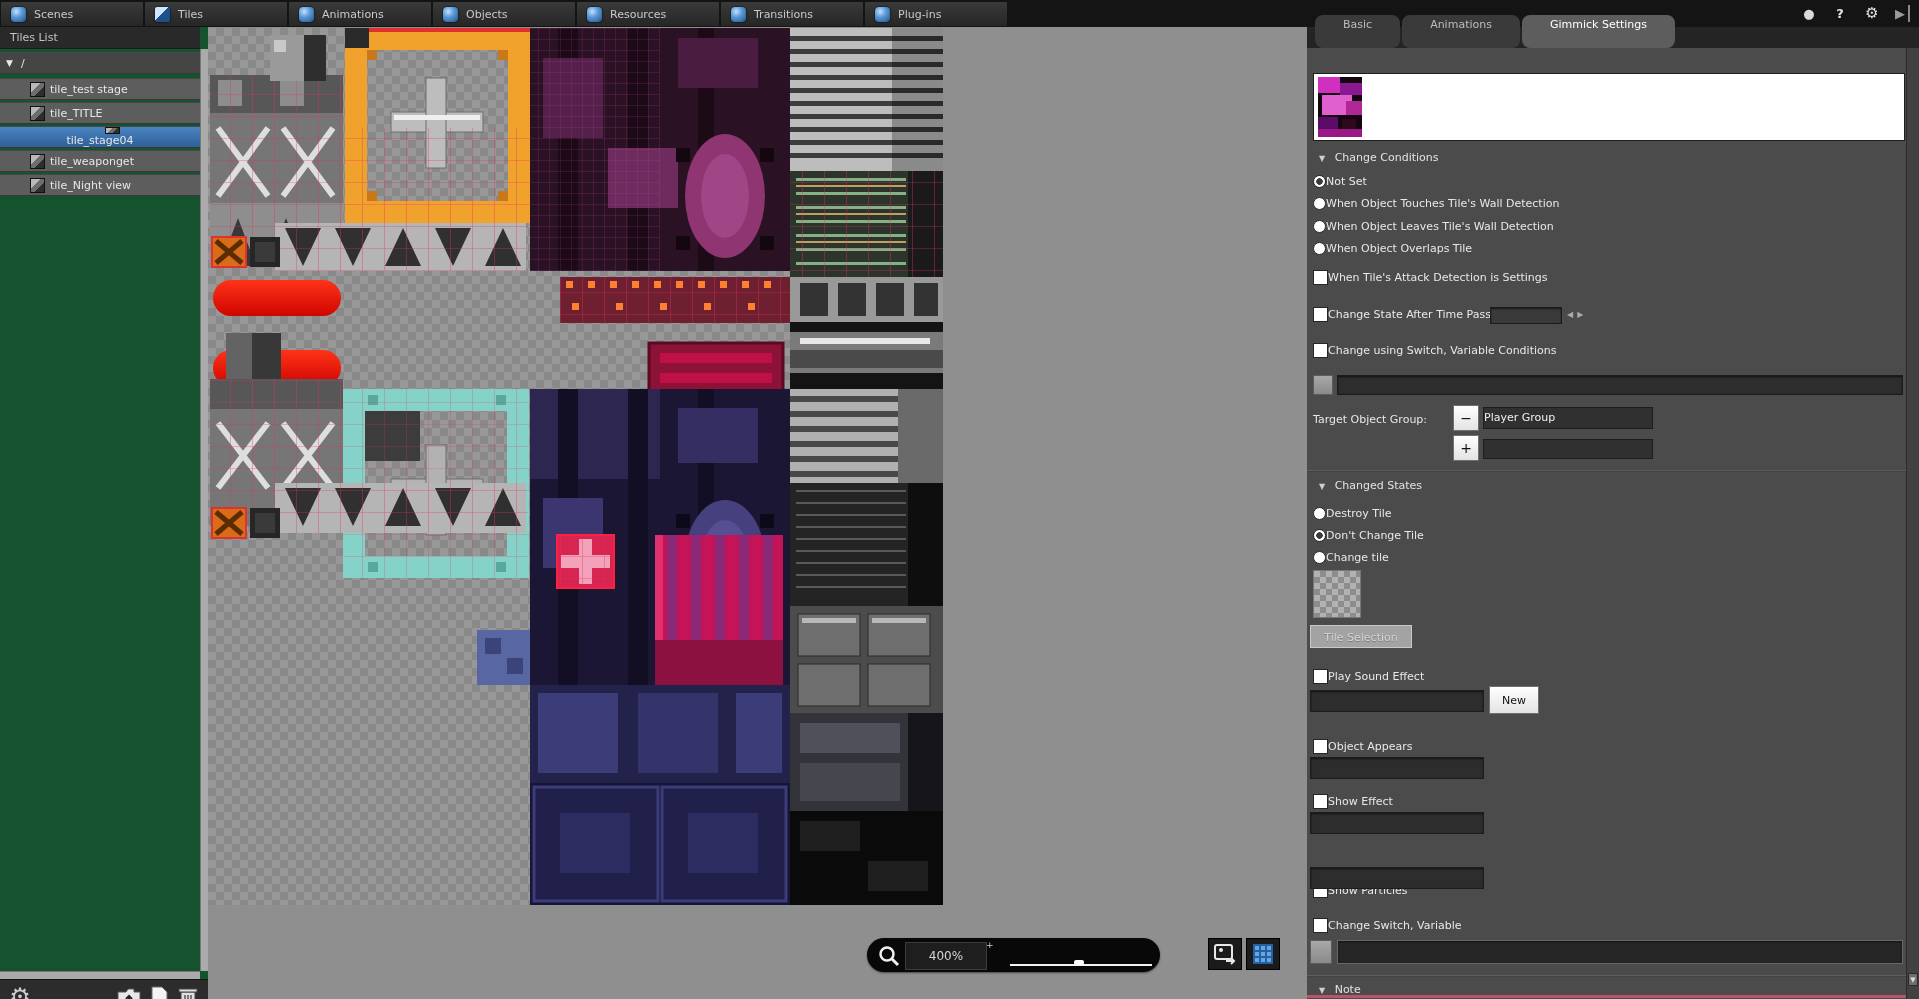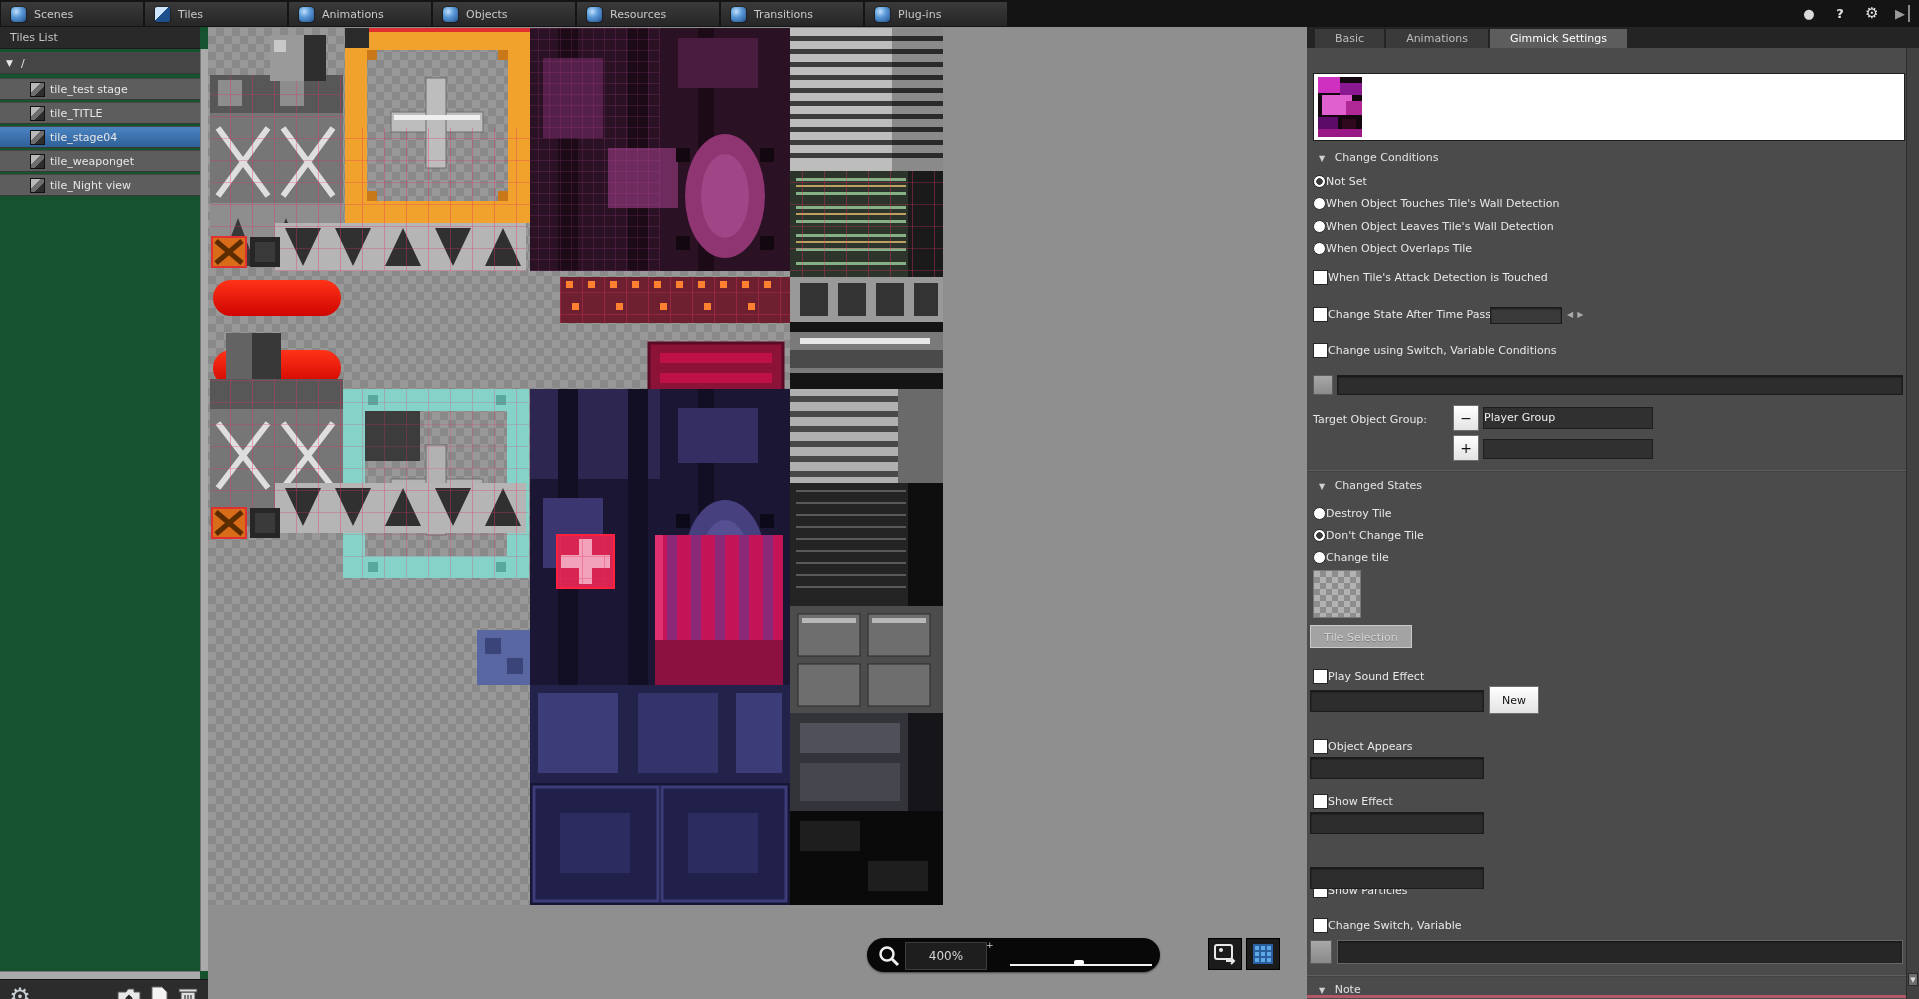"Basic" .ptab { border-radius: none -> 8px; height: 19px -> 33px; padding: 0 20px -> 0 28px }
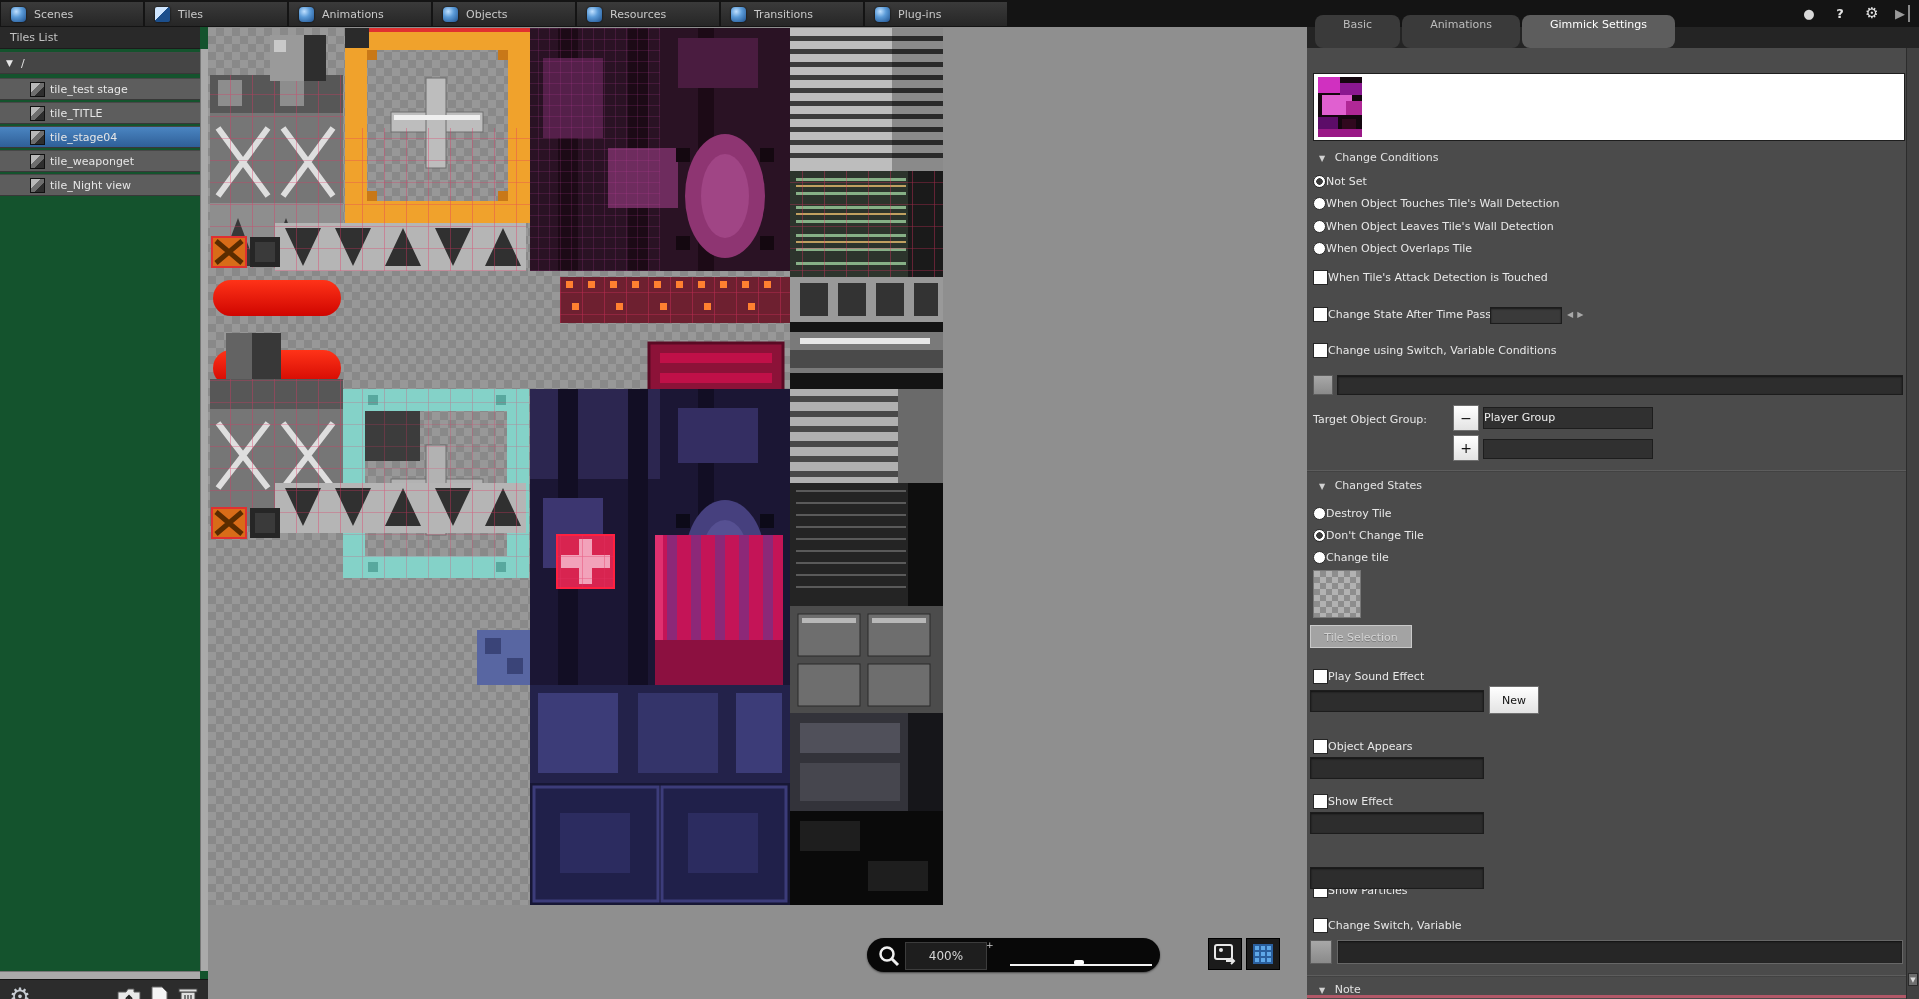"tile_stage04" .tree-row.sel { flex-direction: none -> column }
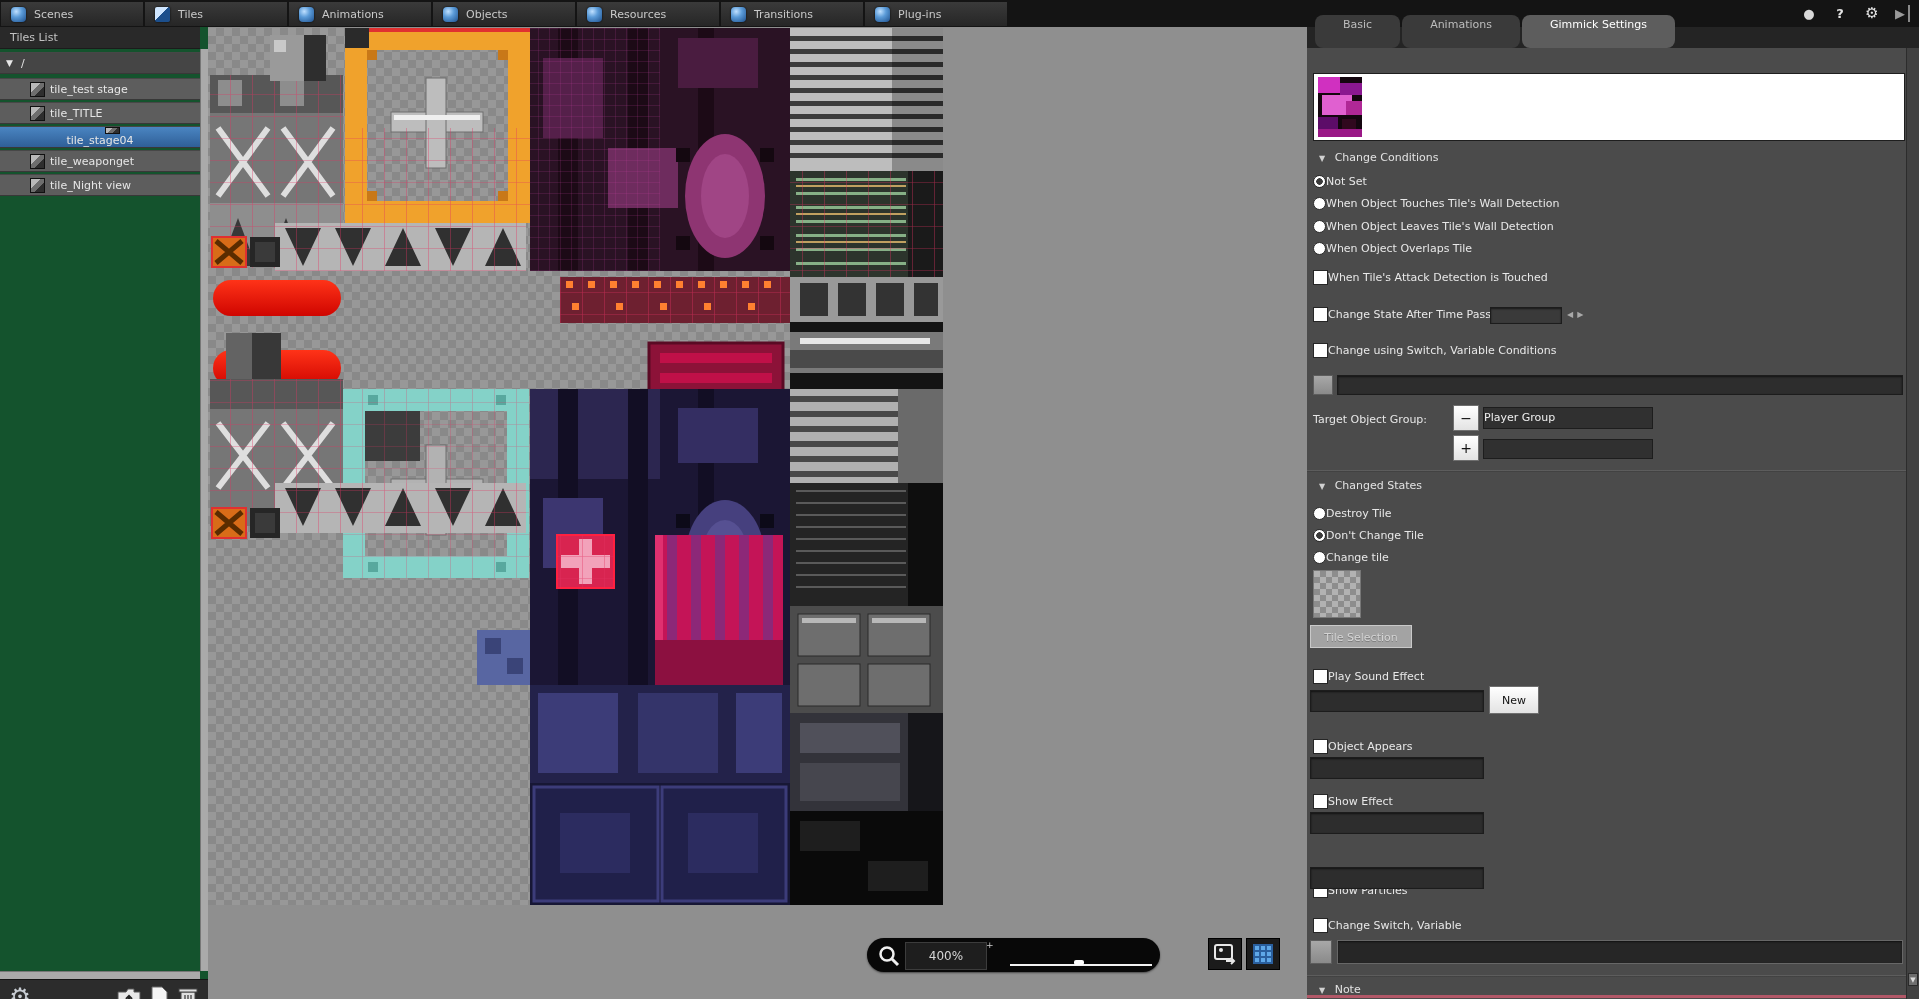"When Tile's Attack Detection is" label { text: Touched -> Settings }
